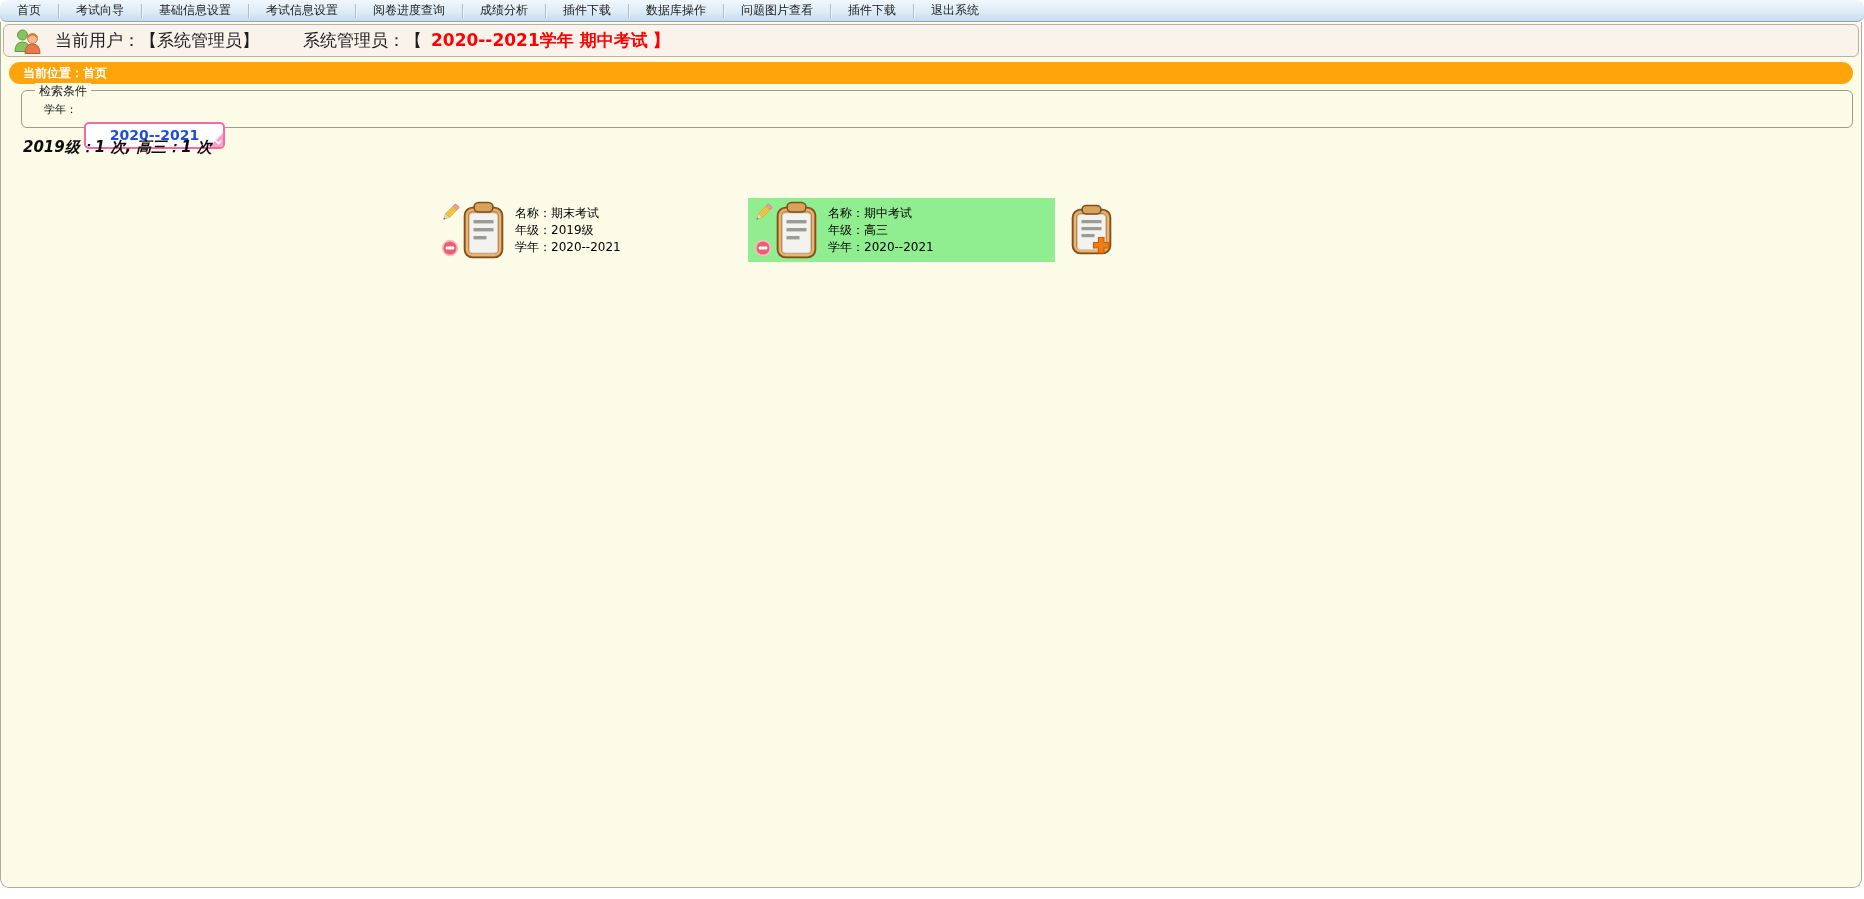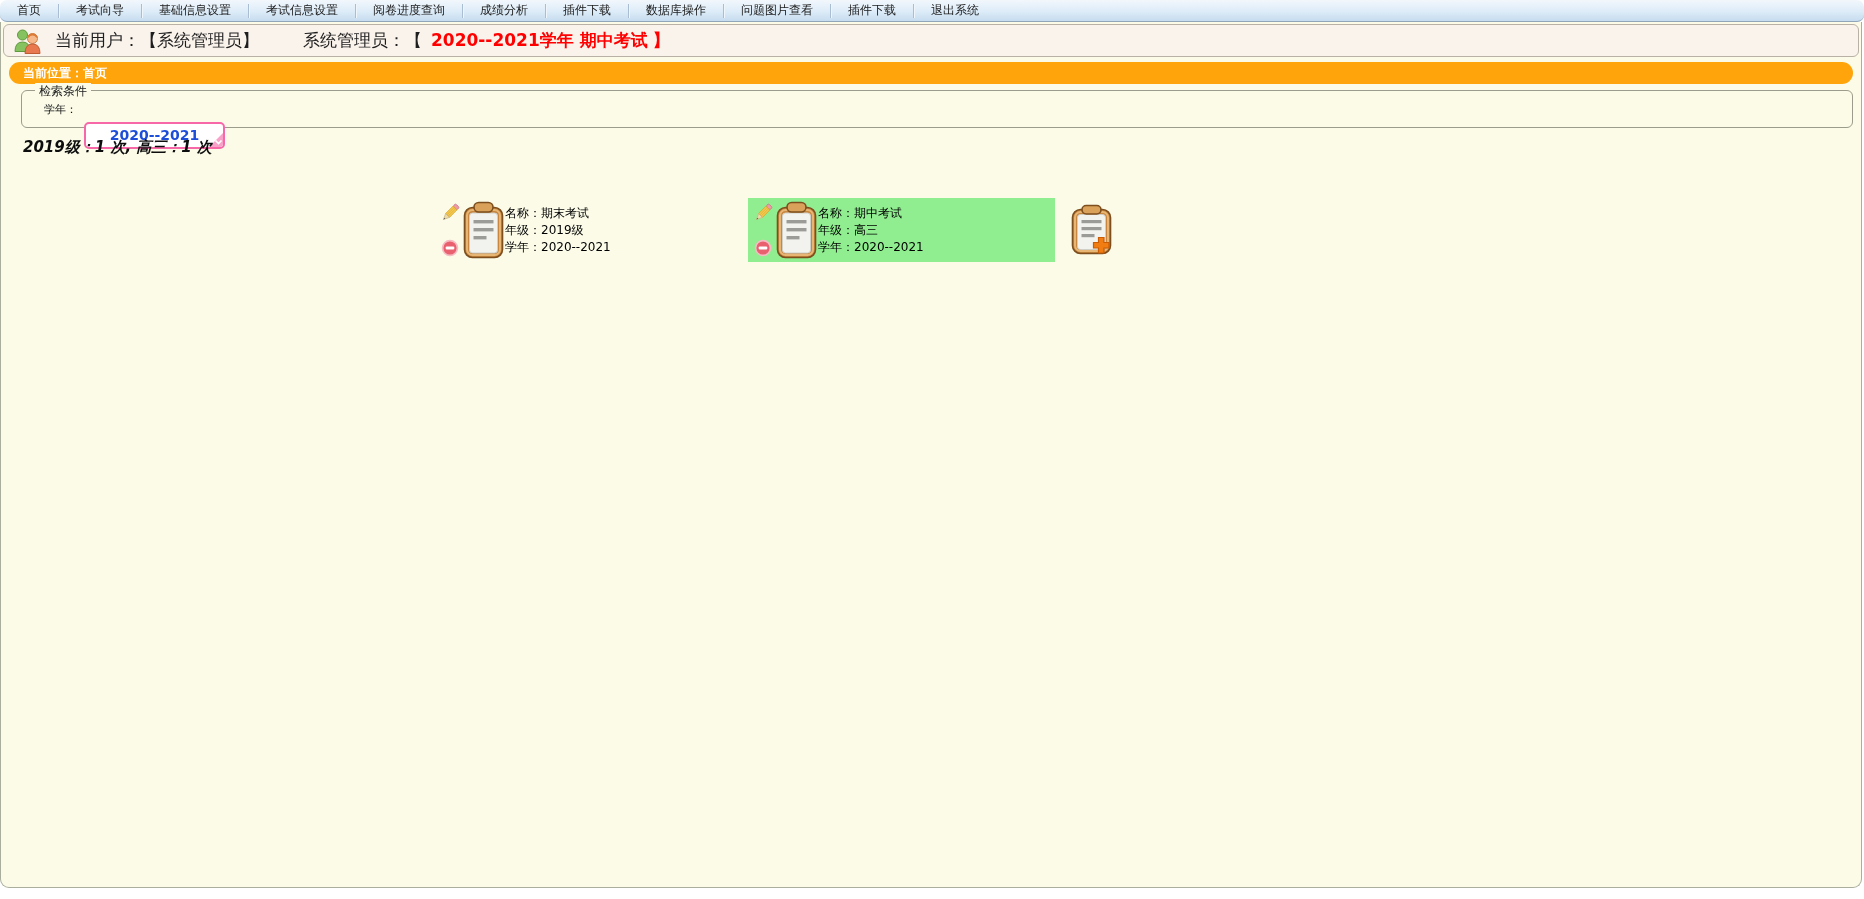"名称：期末考试" .card-text { margin-left: 1px -> 11px }
